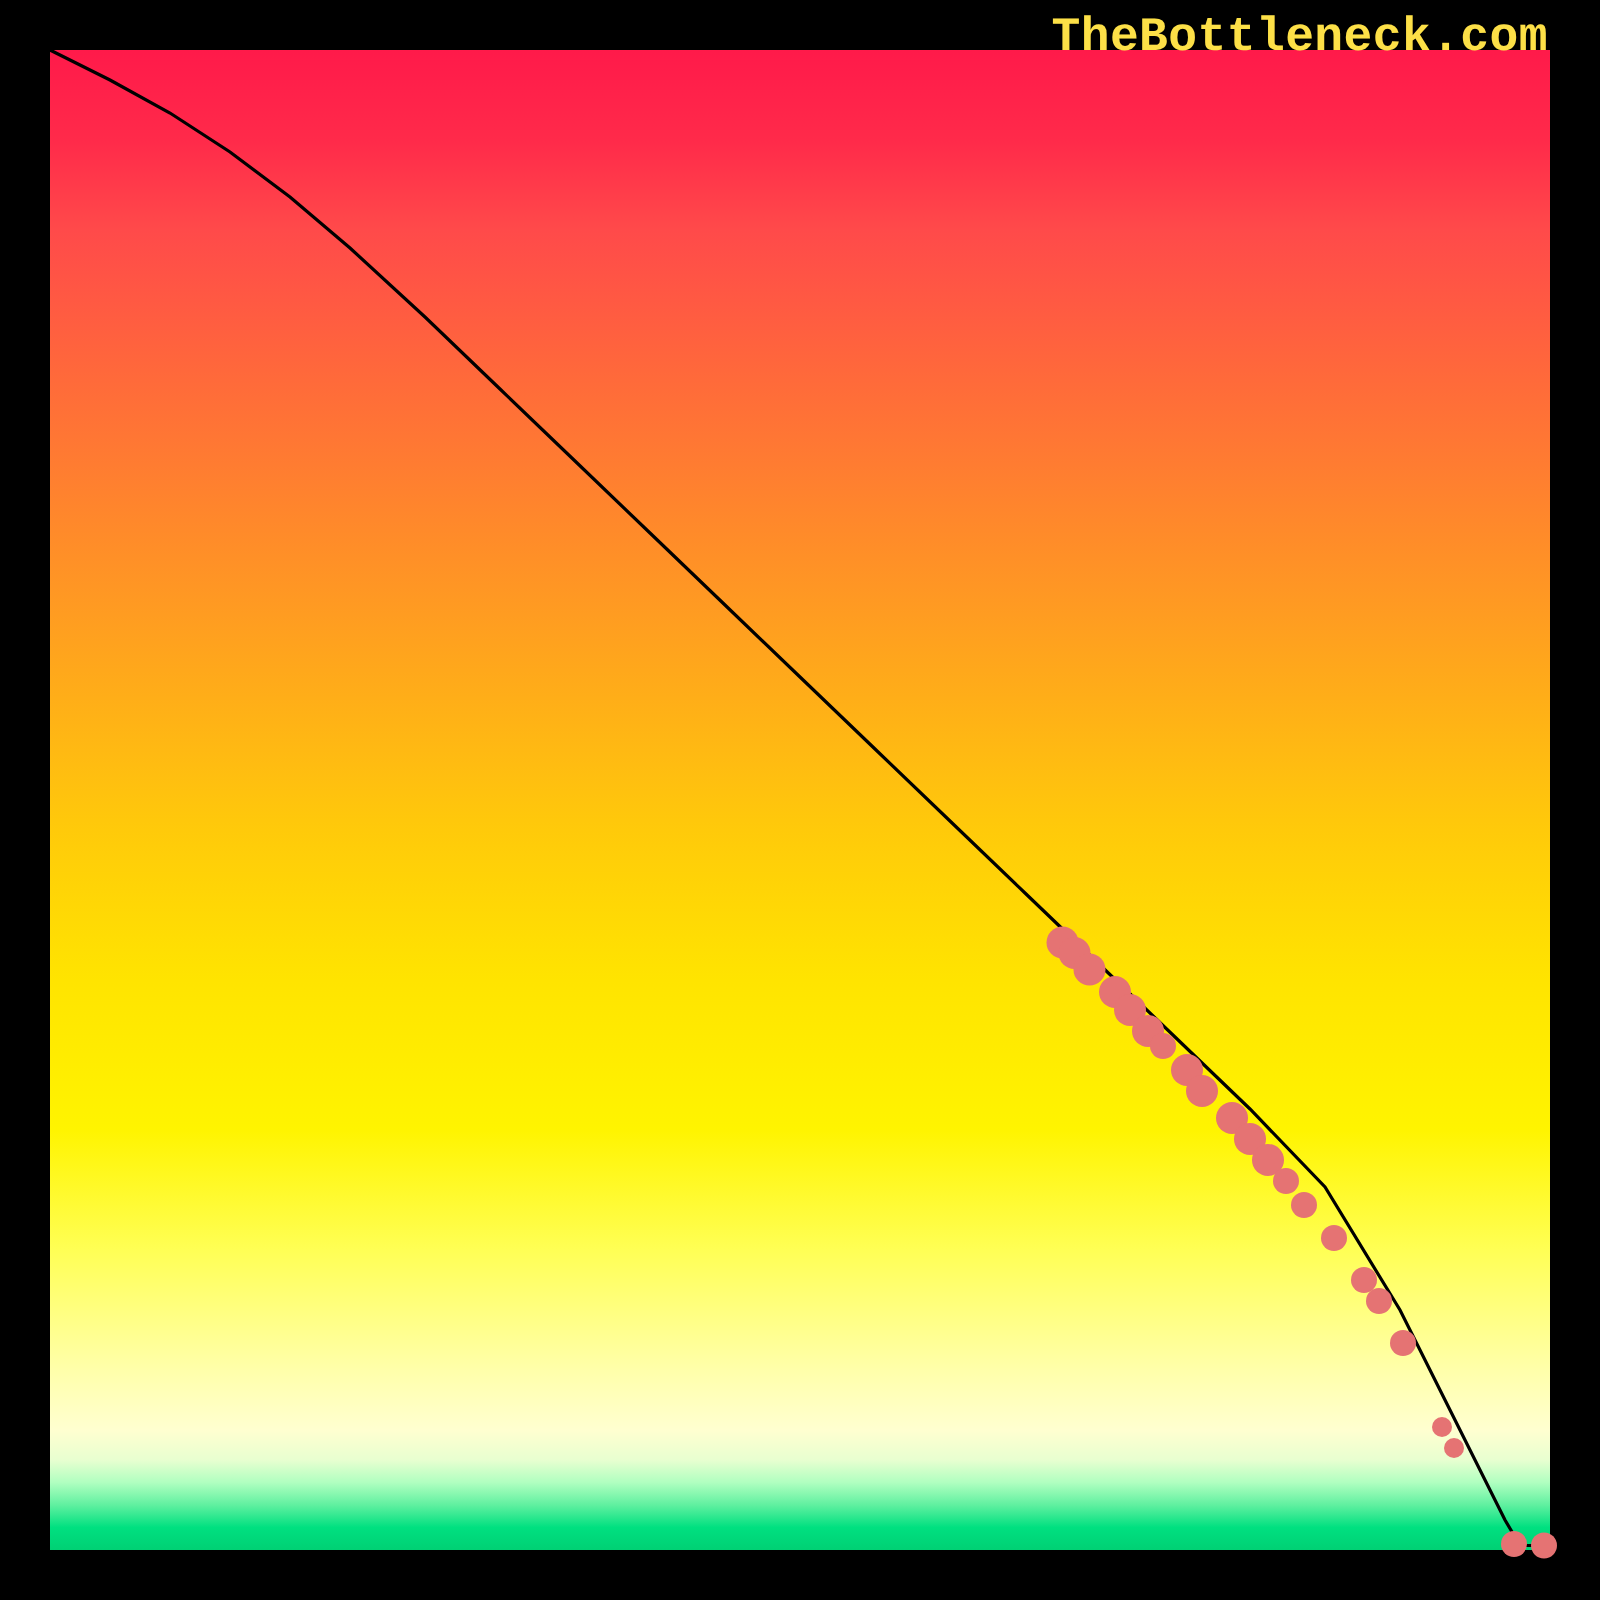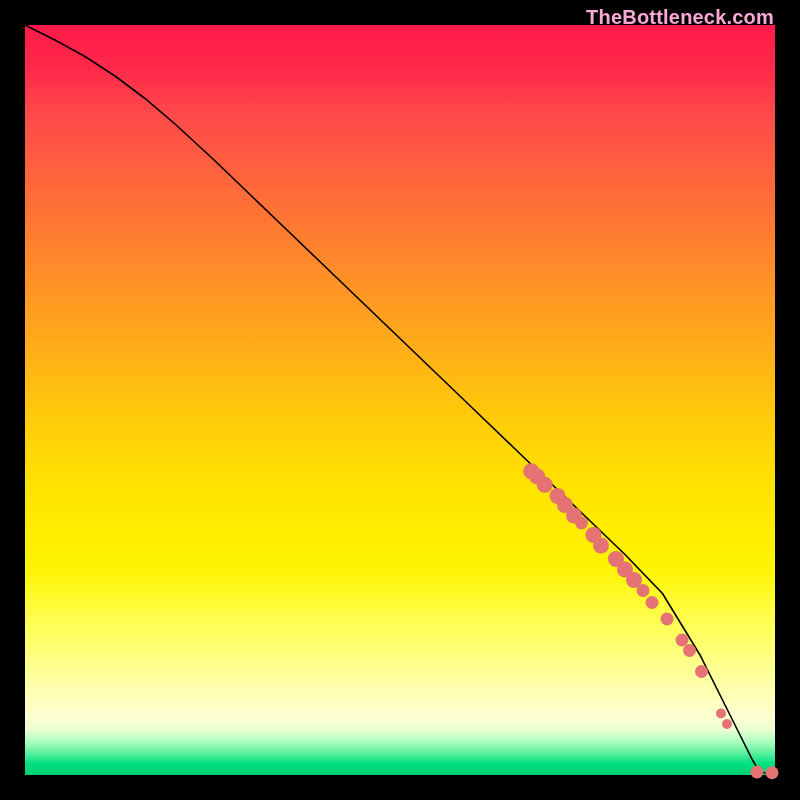"TheBottleneck.com" .watermark { color: #f9a8d4 -> #fde047; font-family: Liberation Sans, sans-serif -> Liberation Mono, monospace; font-size: 20px -> 24px }
